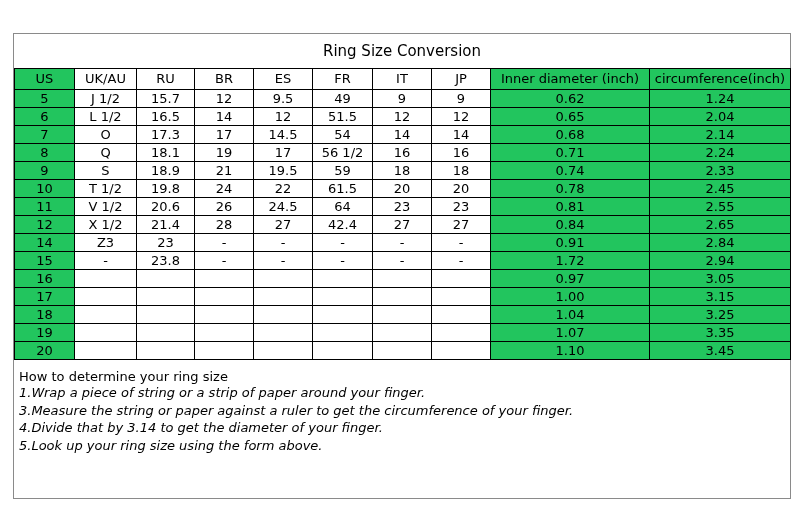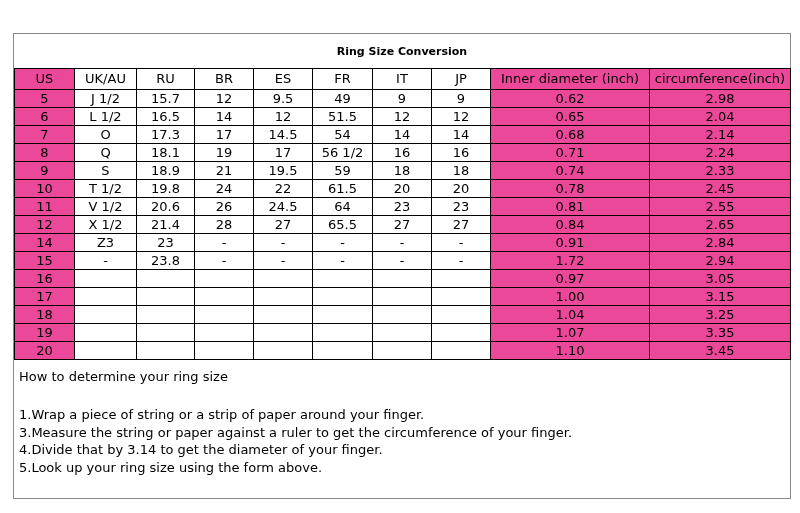"Ring Size Conversion" .title-row { font-size: 11px -> 15px; font-weight: bold -> none }
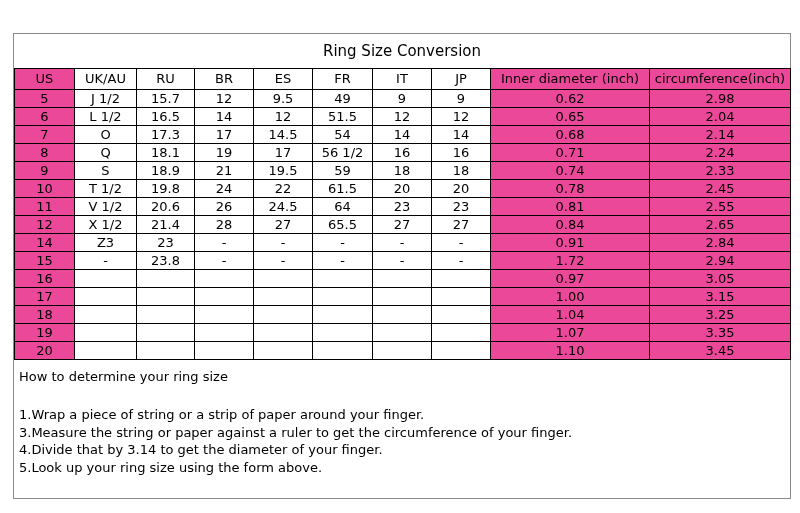"US" .hl { background: #ec4899 -> #22c55e }
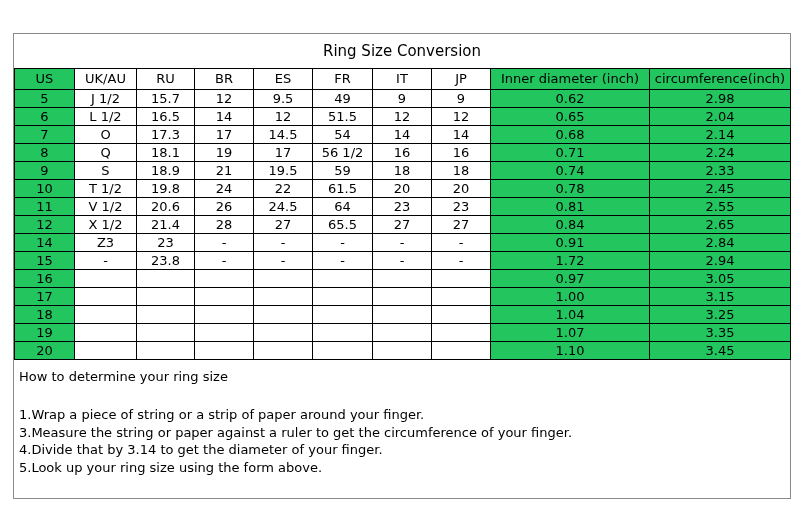"2.98" td.hl { text: 2.98 -> 1.24 }
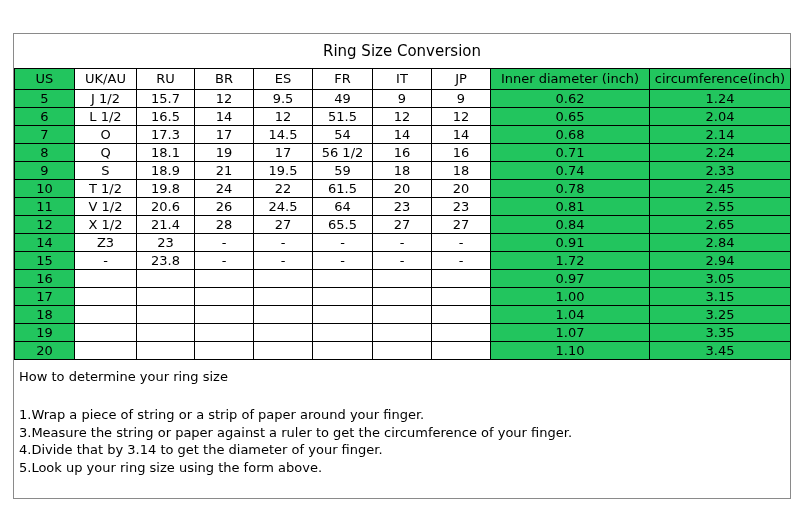"65.5" td { text: 65.5 -> 42.4 }
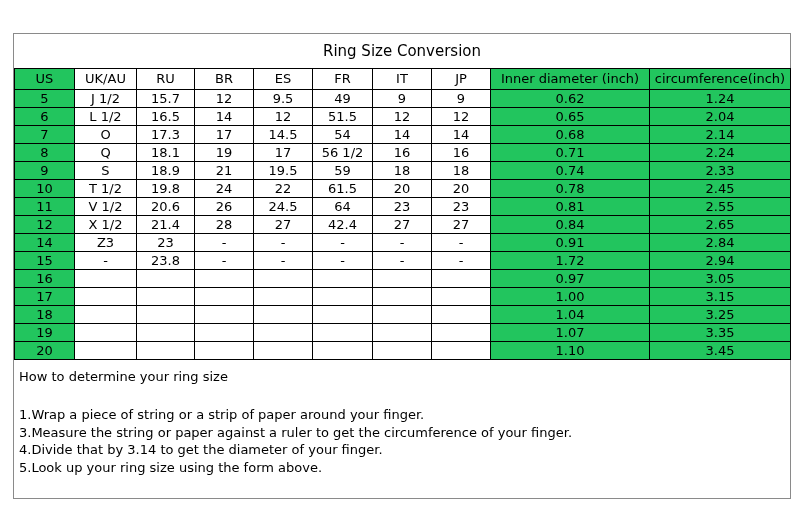"How to determine your ring" .instructions-heading { margin-bottom: 22px -> none }
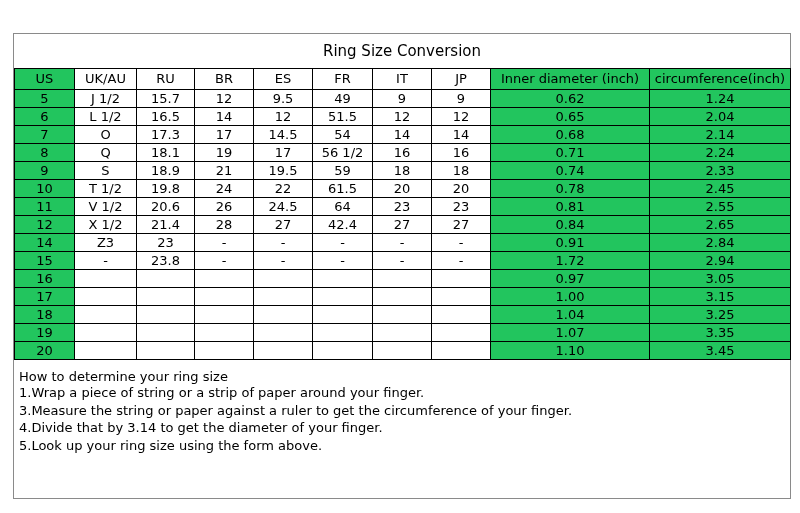"1.Wrap a piece of string" .instruction-step { font-style: none -> italic }
